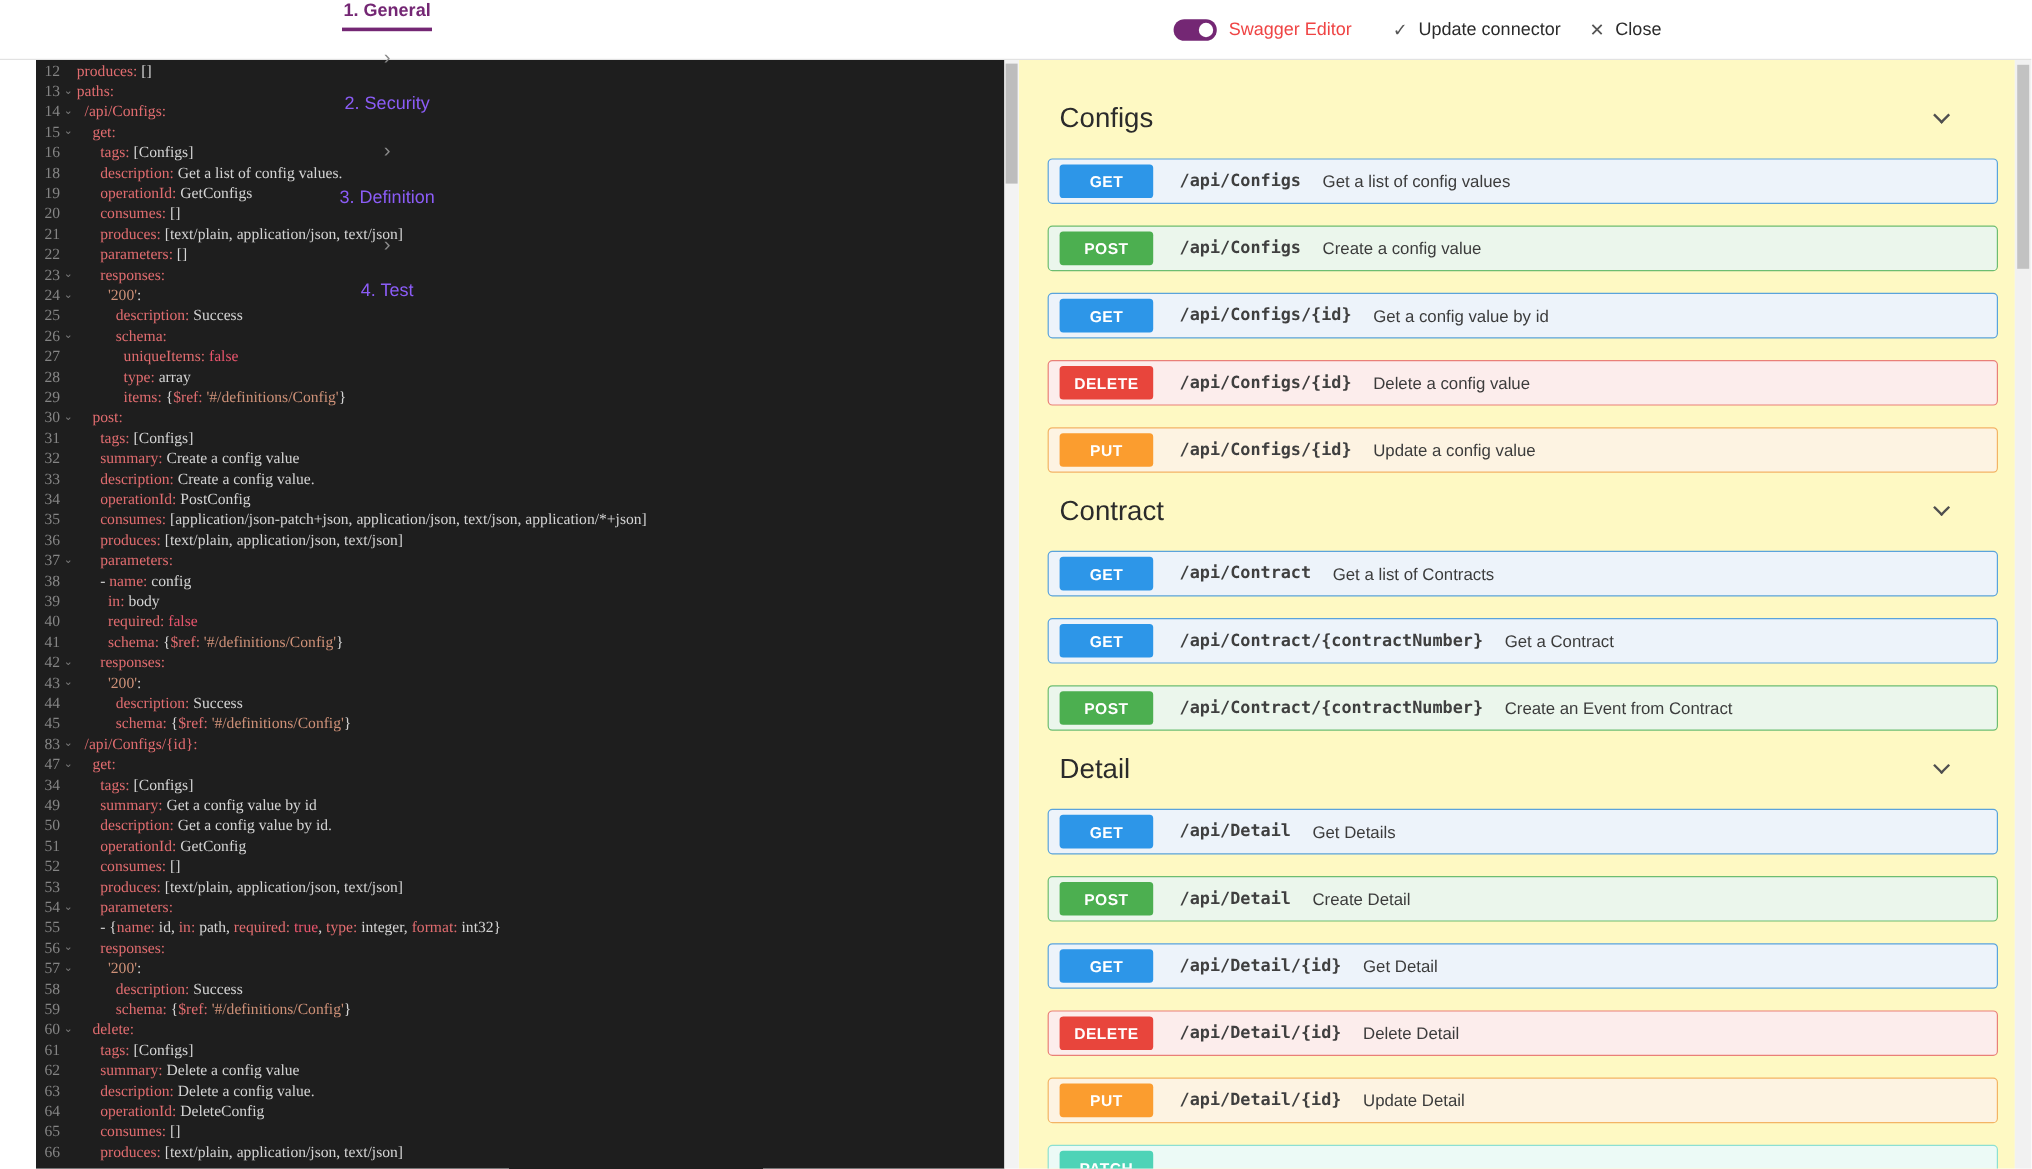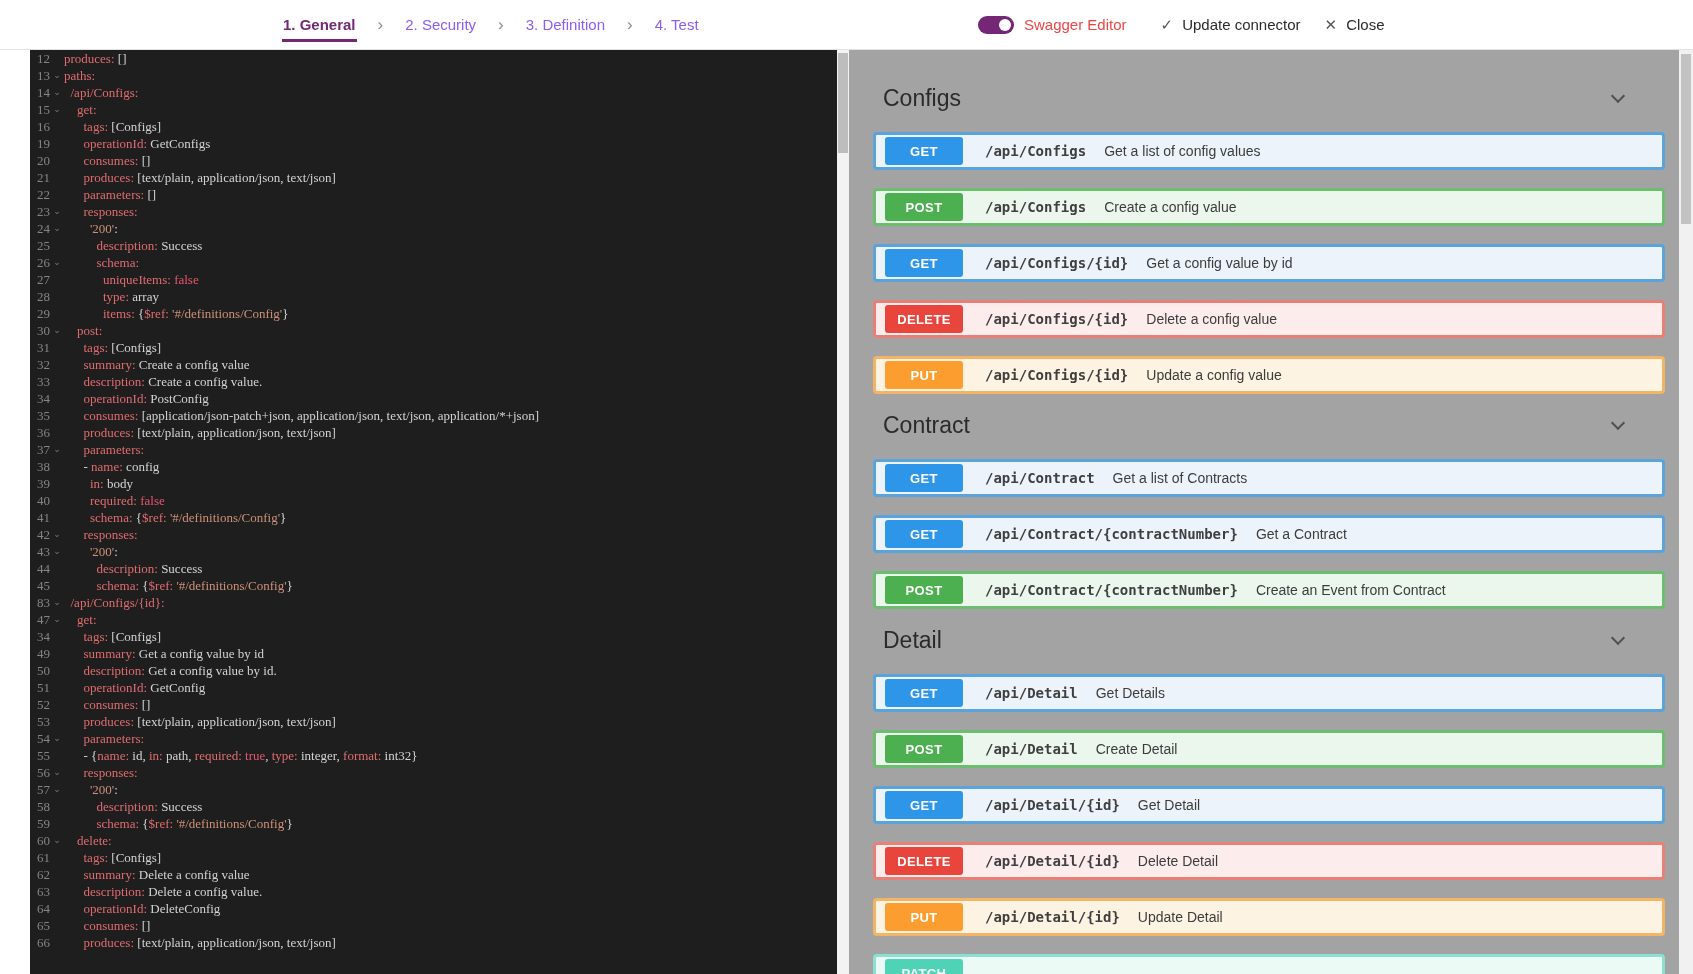"1. General" .steps { flex-direction: none -> column }
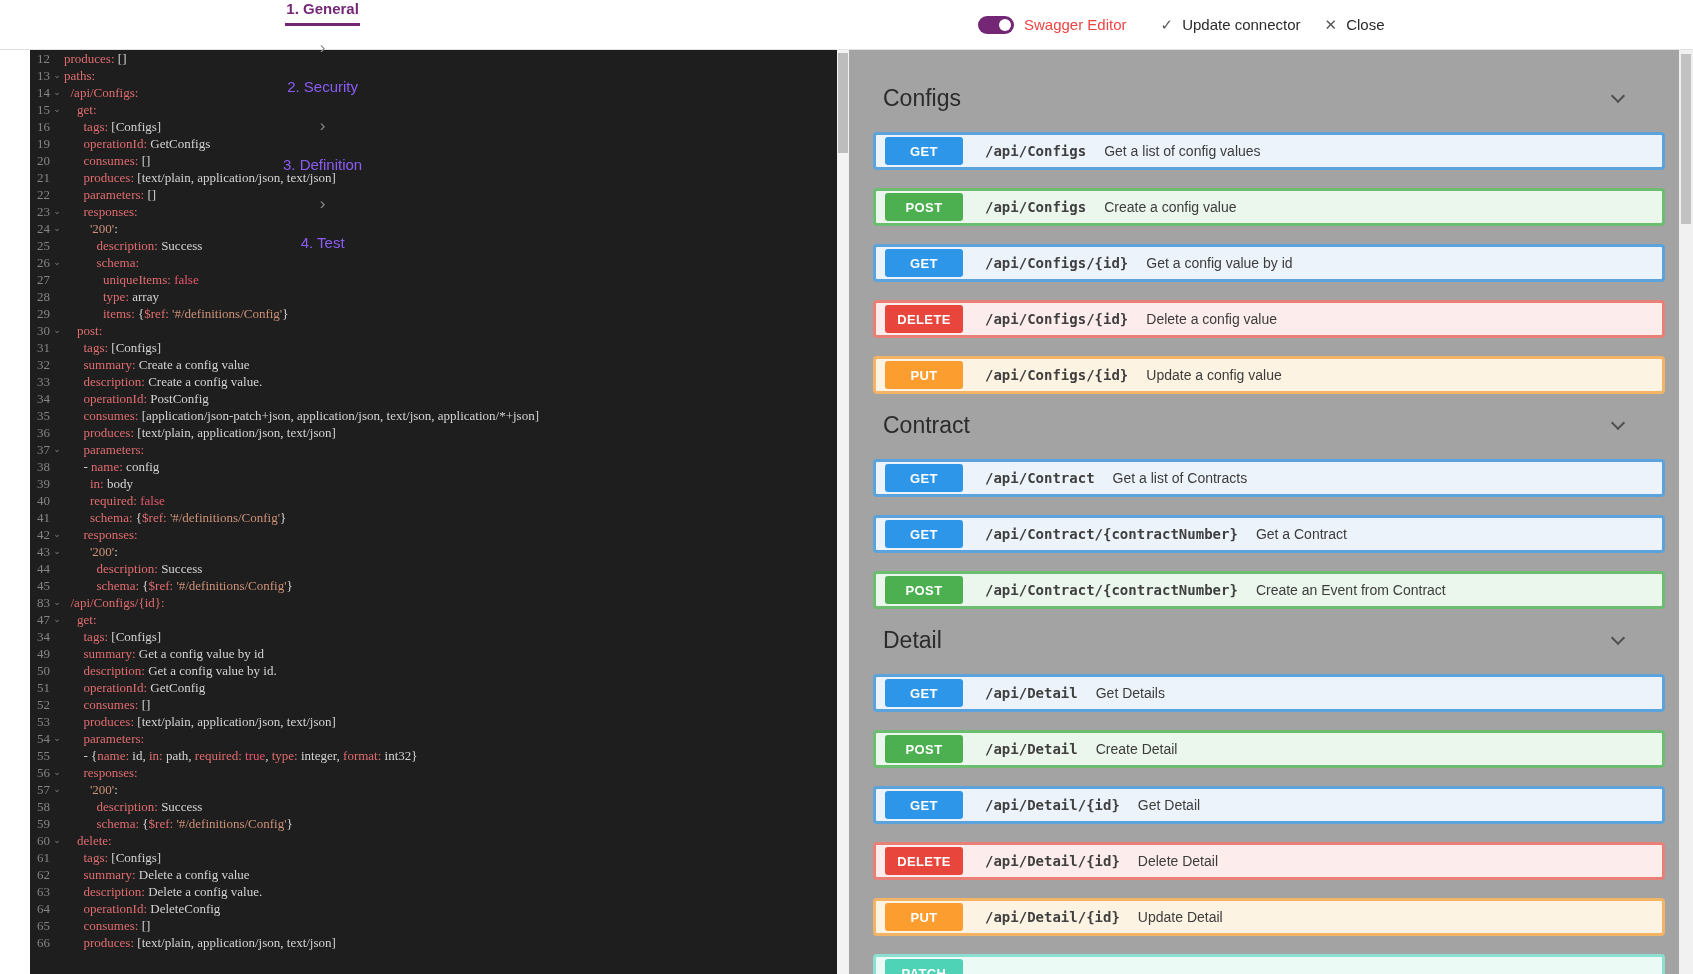"Configs" .panel { background: #a3a3a3 -> #fef9c3 }
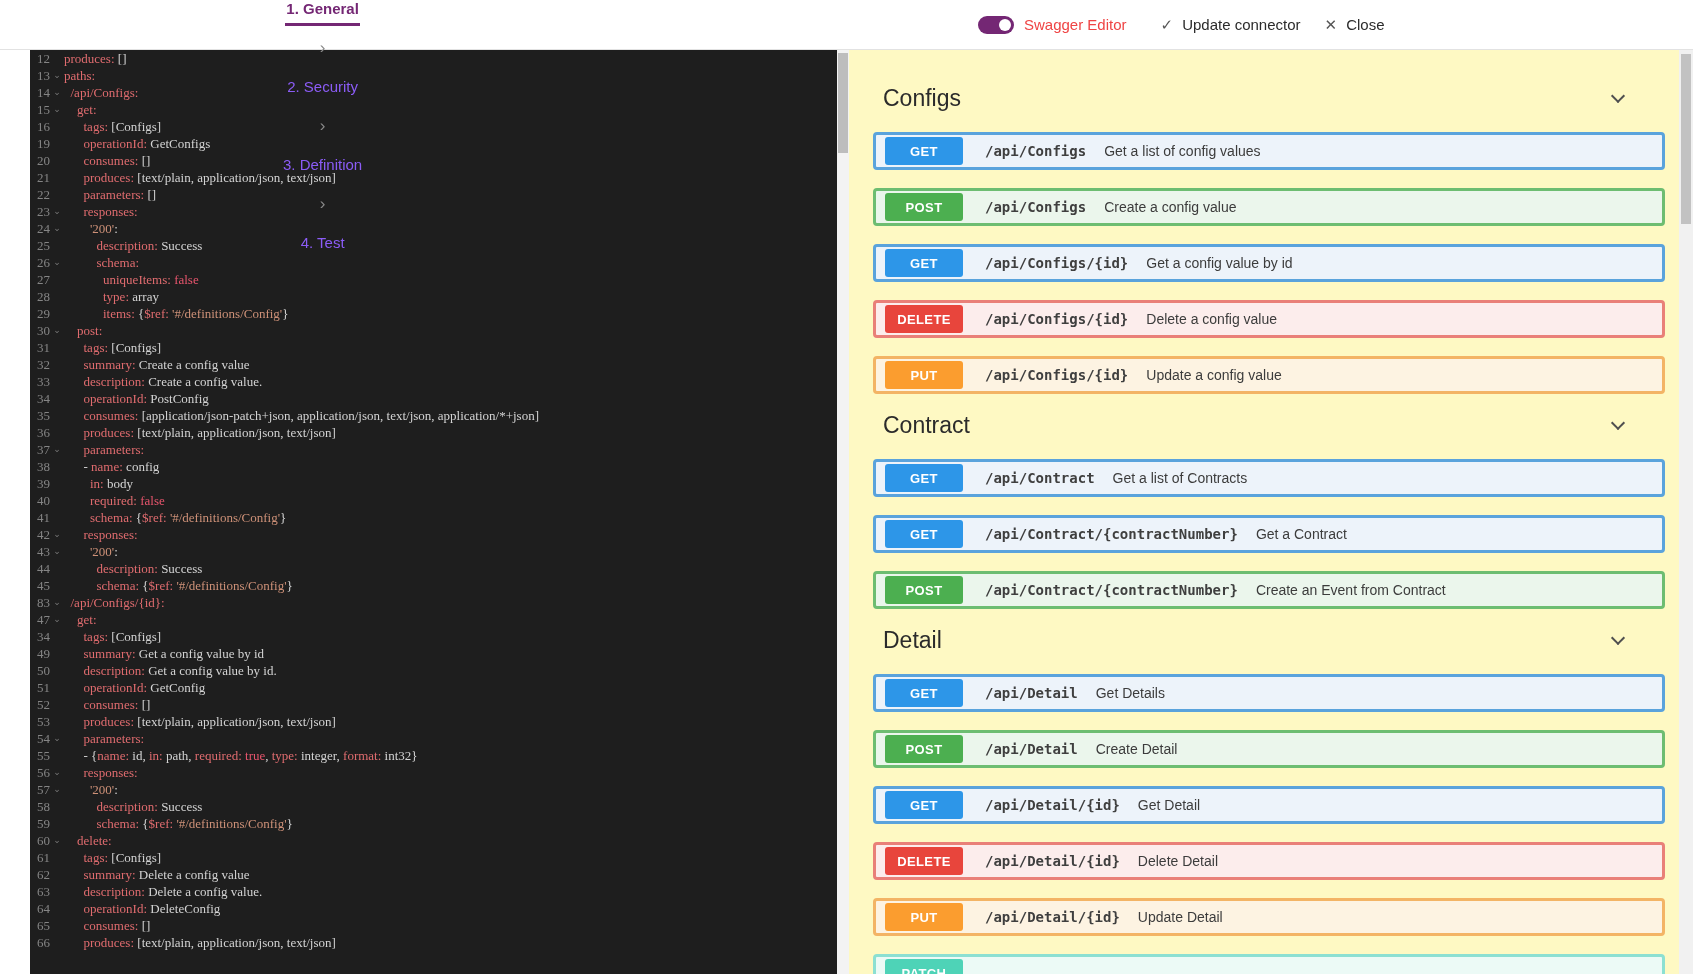"18" div.line { html: none -> <div> <span>18</span> <span></span> <span> <span>description:</span> Get a list of config values.</span> </div> }
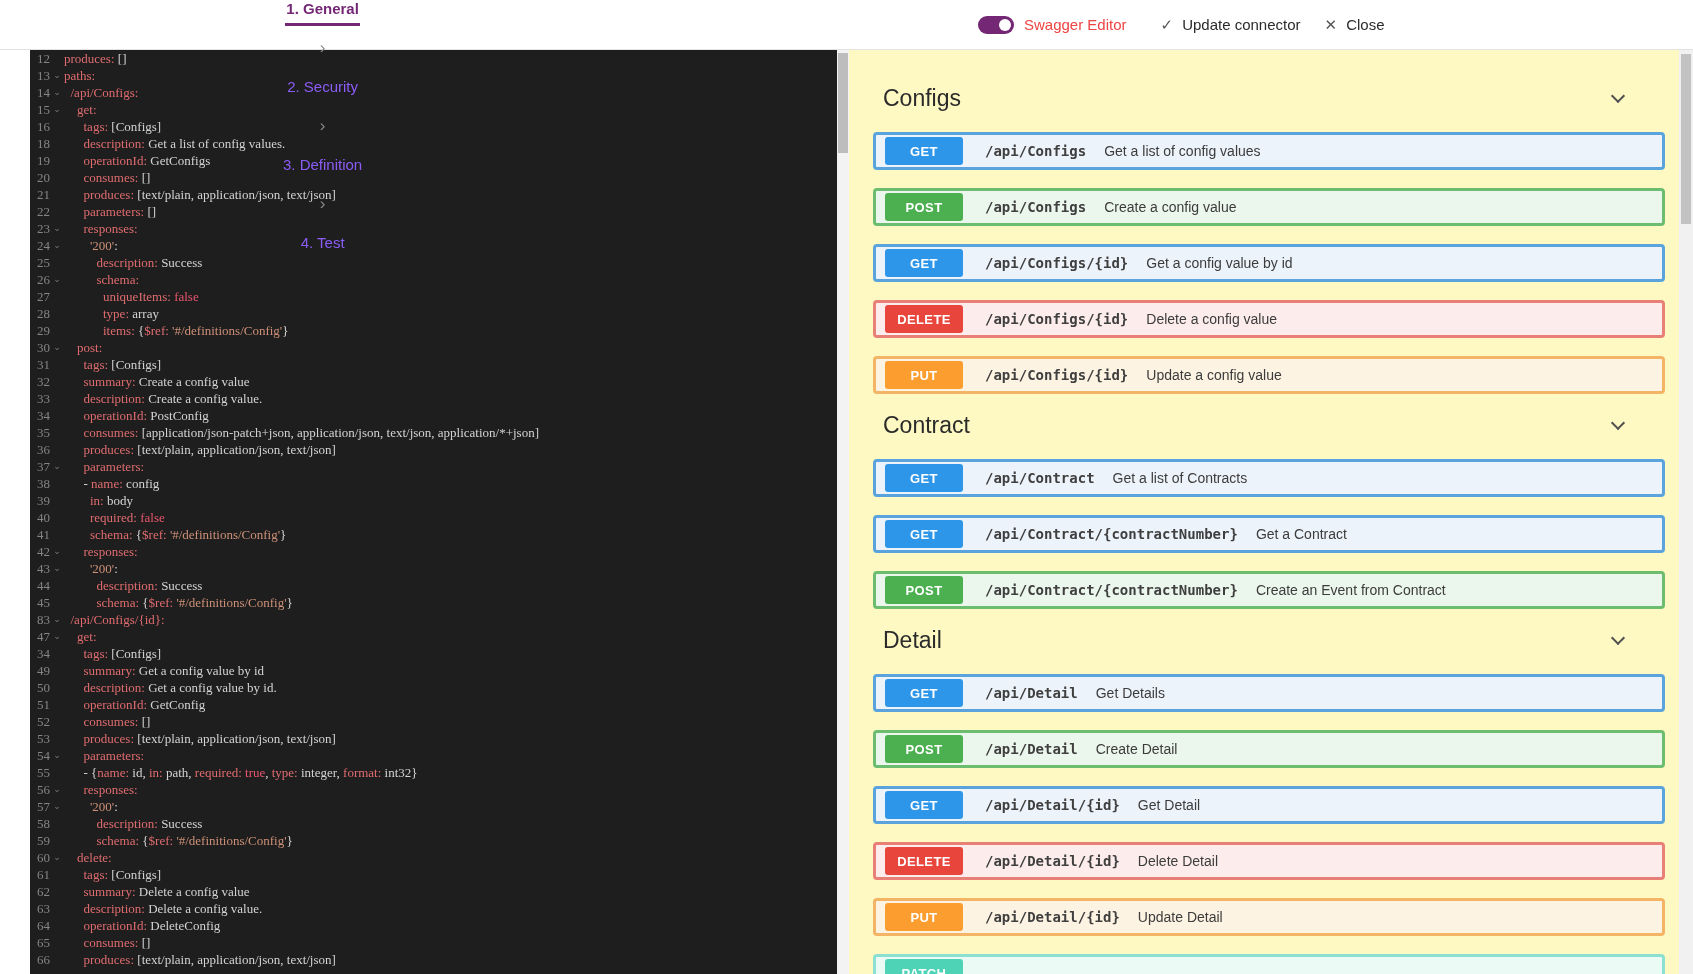"GET" .op-row { border: 3px solid #c2410c -> 1px solid #c2410c }
